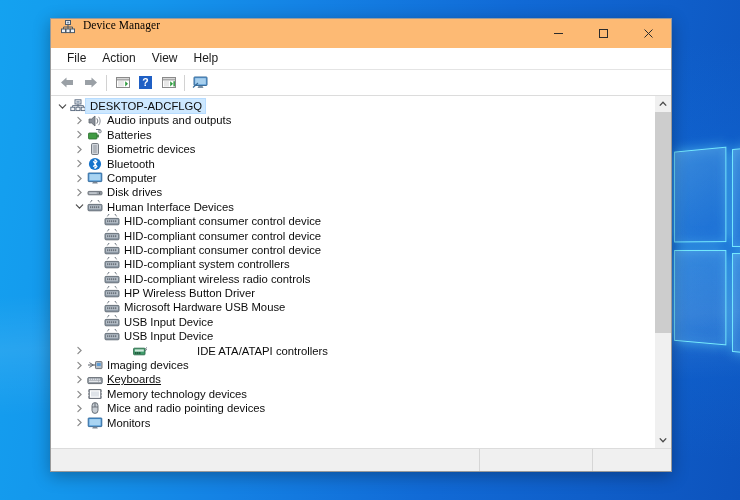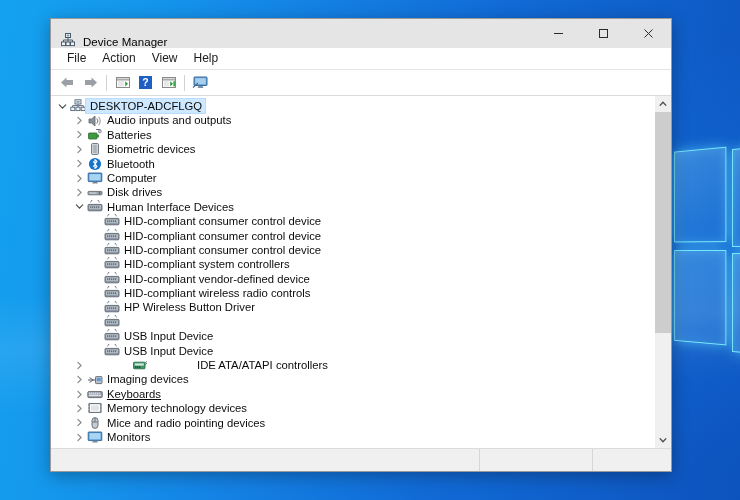"Device Manager" #titlebar { align-items: flex-end -> flex-start; background: #e5e5e5 -> #fdba74; font-family: none -> Liberation Serif, serif }
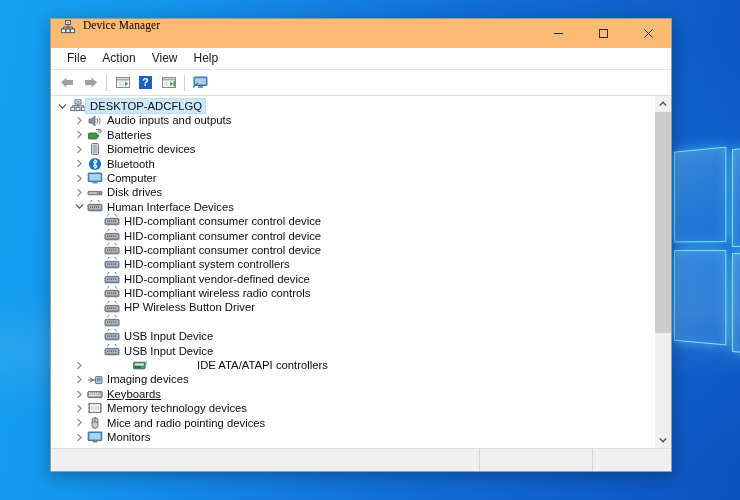"HID-compliant vendor-defined device" div.row { html: <div> <span></span> <span> <svg> <rect></rect> <rect></rect> <rect></rect> <rect></rect> <rect></rect> <rect></rect> <rect></rect> <path></path> </svg> </span> <span>HID-compliant vendor-defined device</span> </div> -> none }
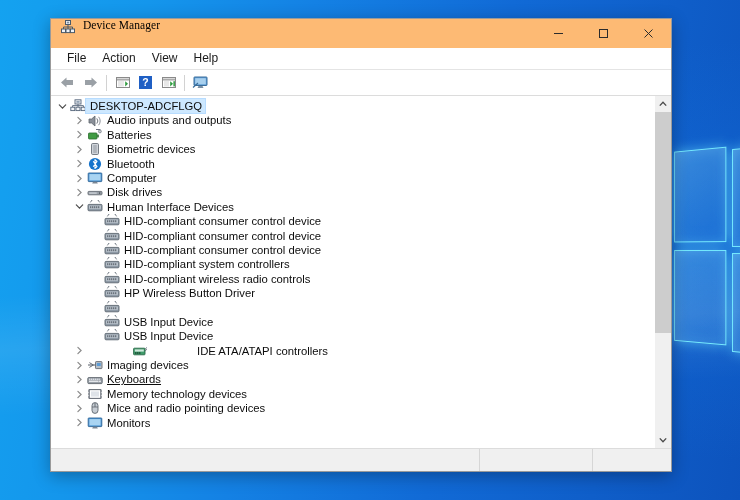"Microsoft Hardware USB Mouse" span.row-label { html: none -> <span>Microsoft Hardware USB Mouse</span> }
